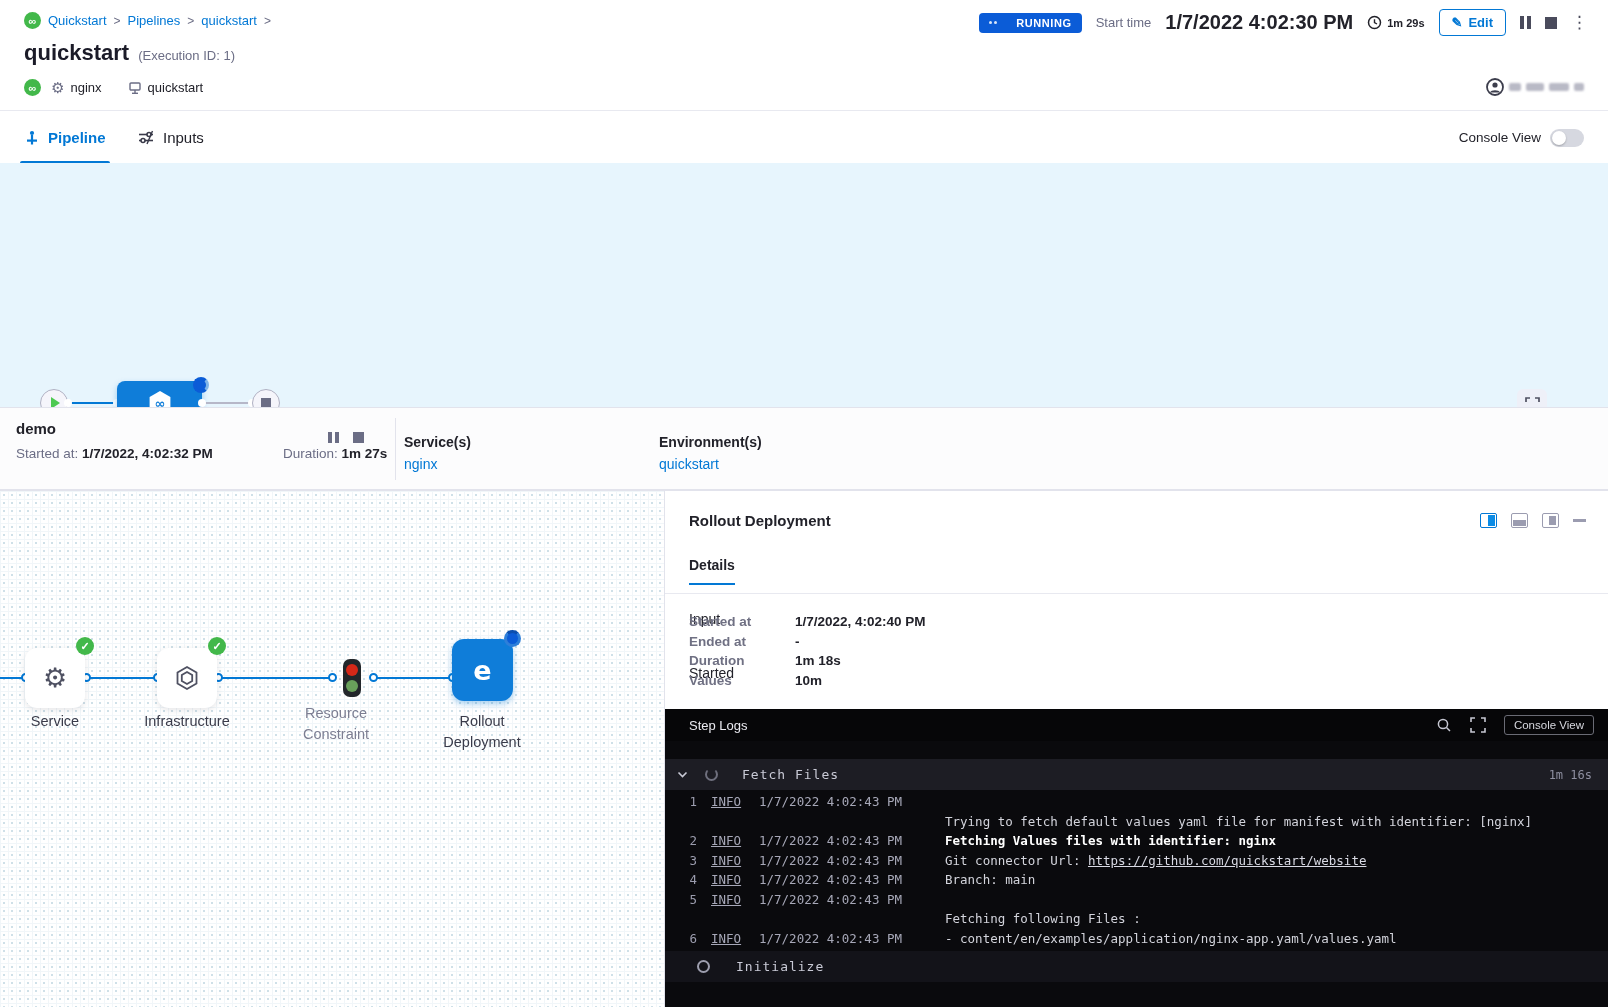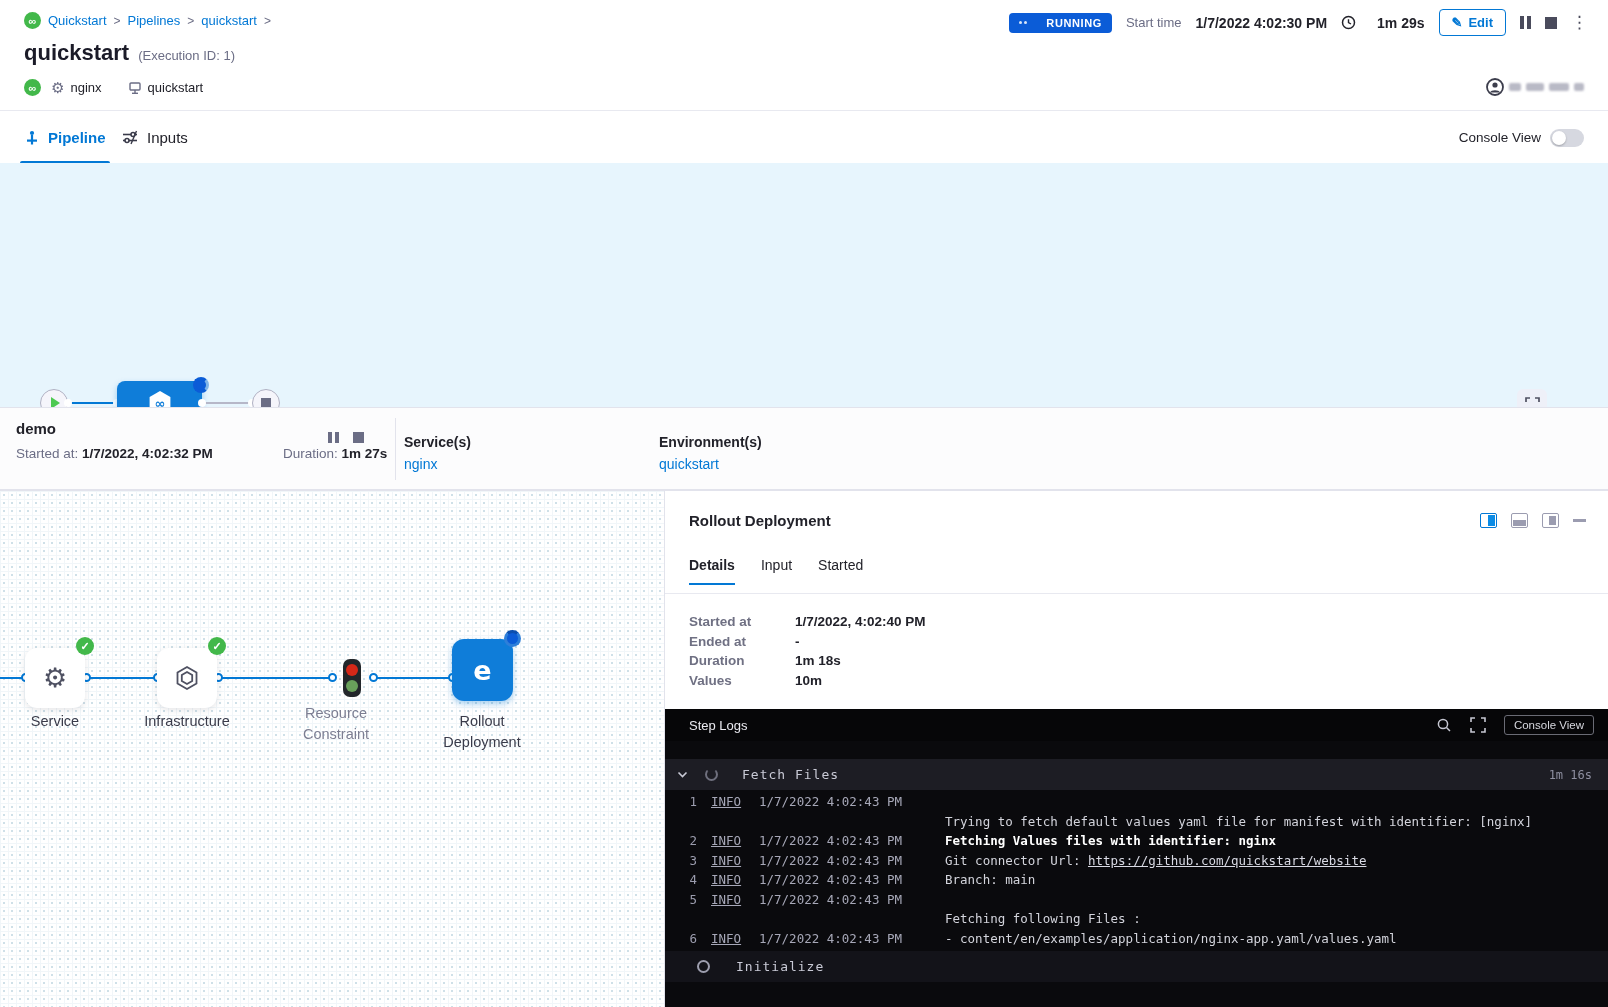"1/7/2022 4:02:30 PM" .start-time-val { font-size: 14px -> 20px }
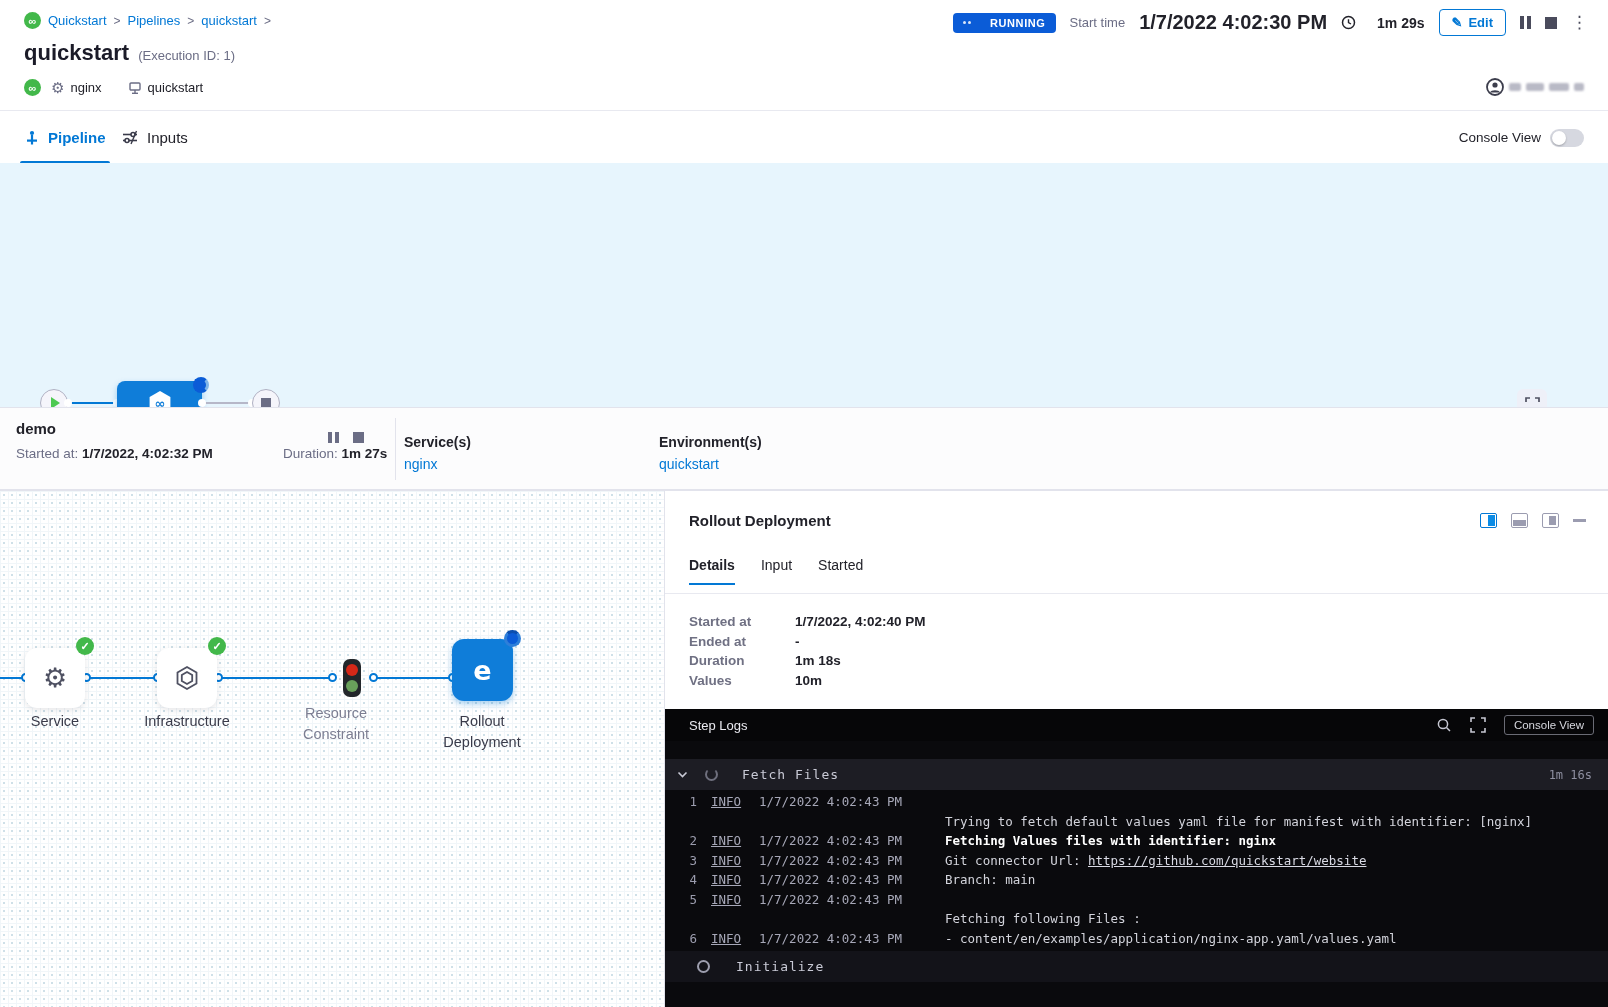"1m 29s" .elapsed { font-size: 14px -> 11px; gap: 21px -> 5px }
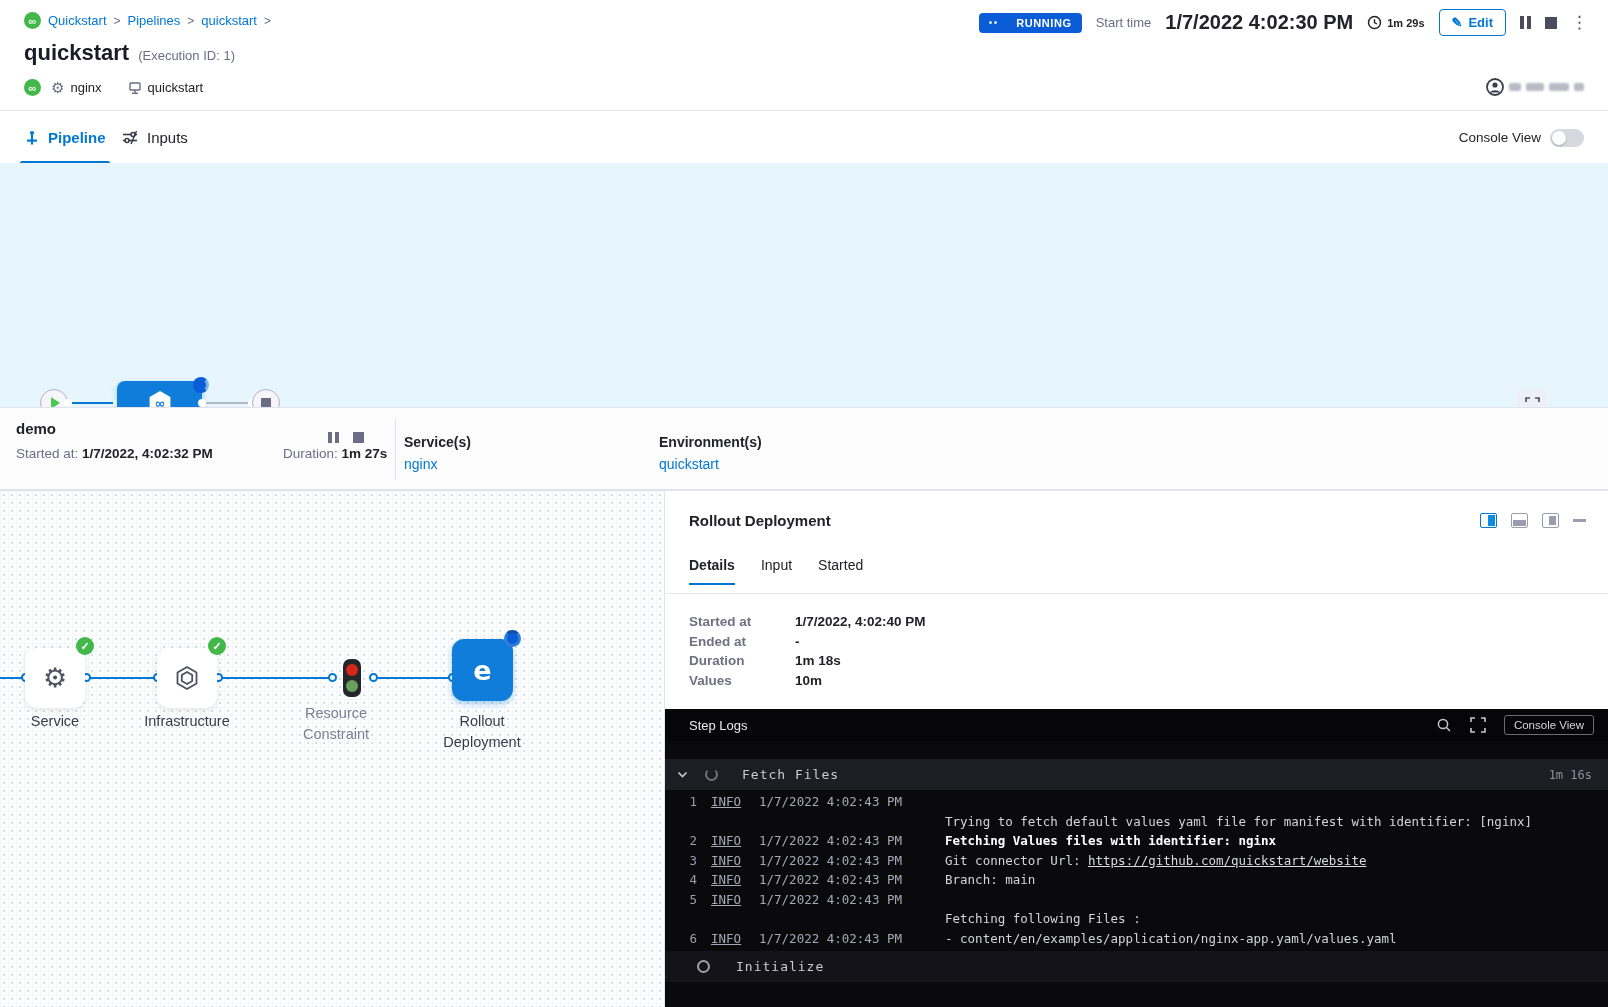"Inputs" .tab-inputs { left: 122px -> 138px }
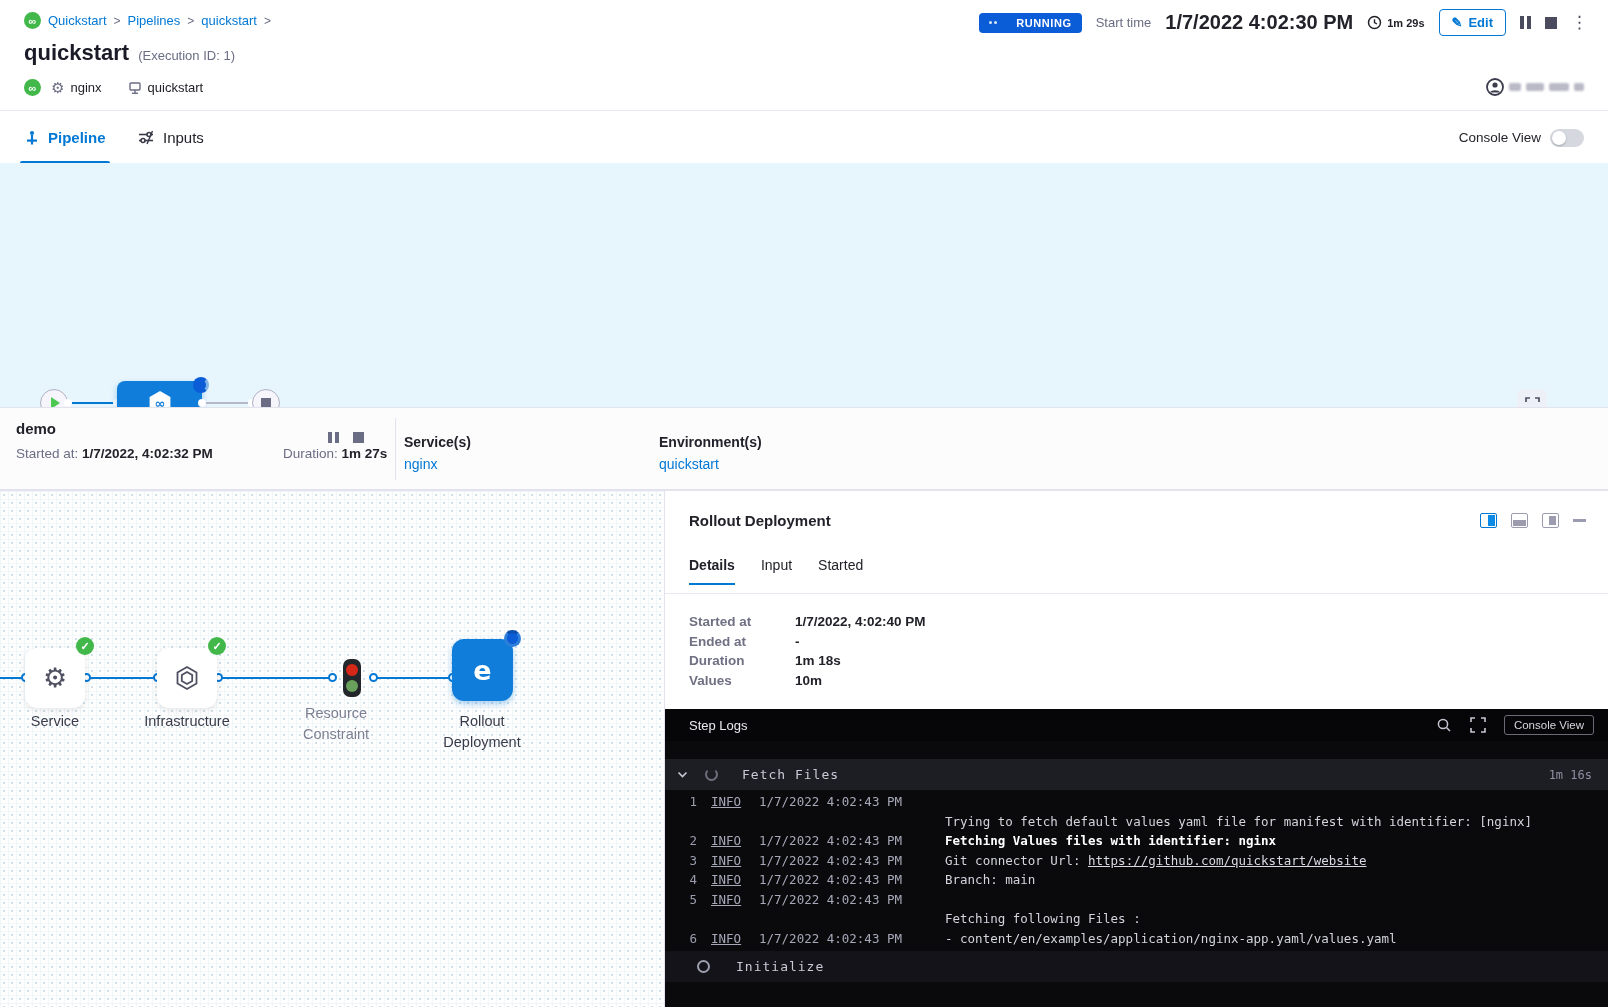"Details" .panel-tabs { flex-direction: none -> column }
